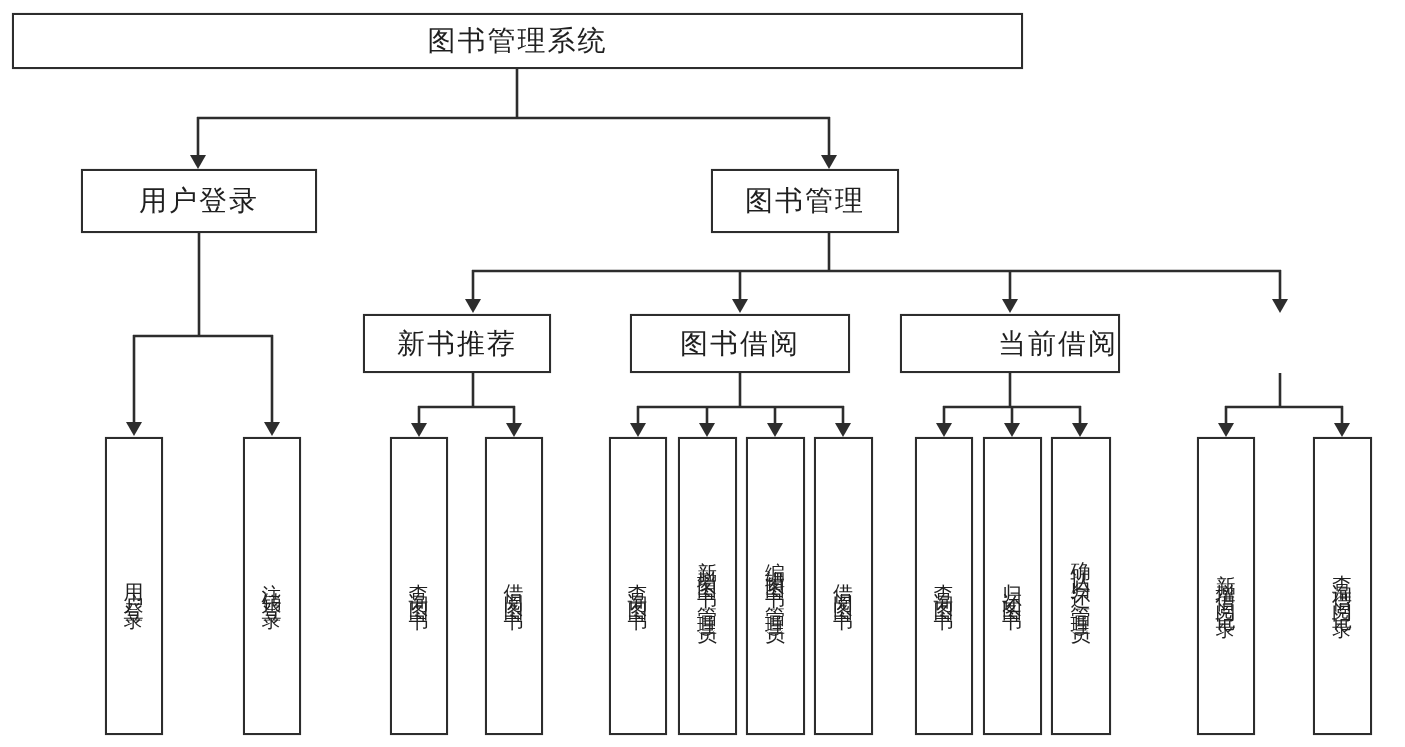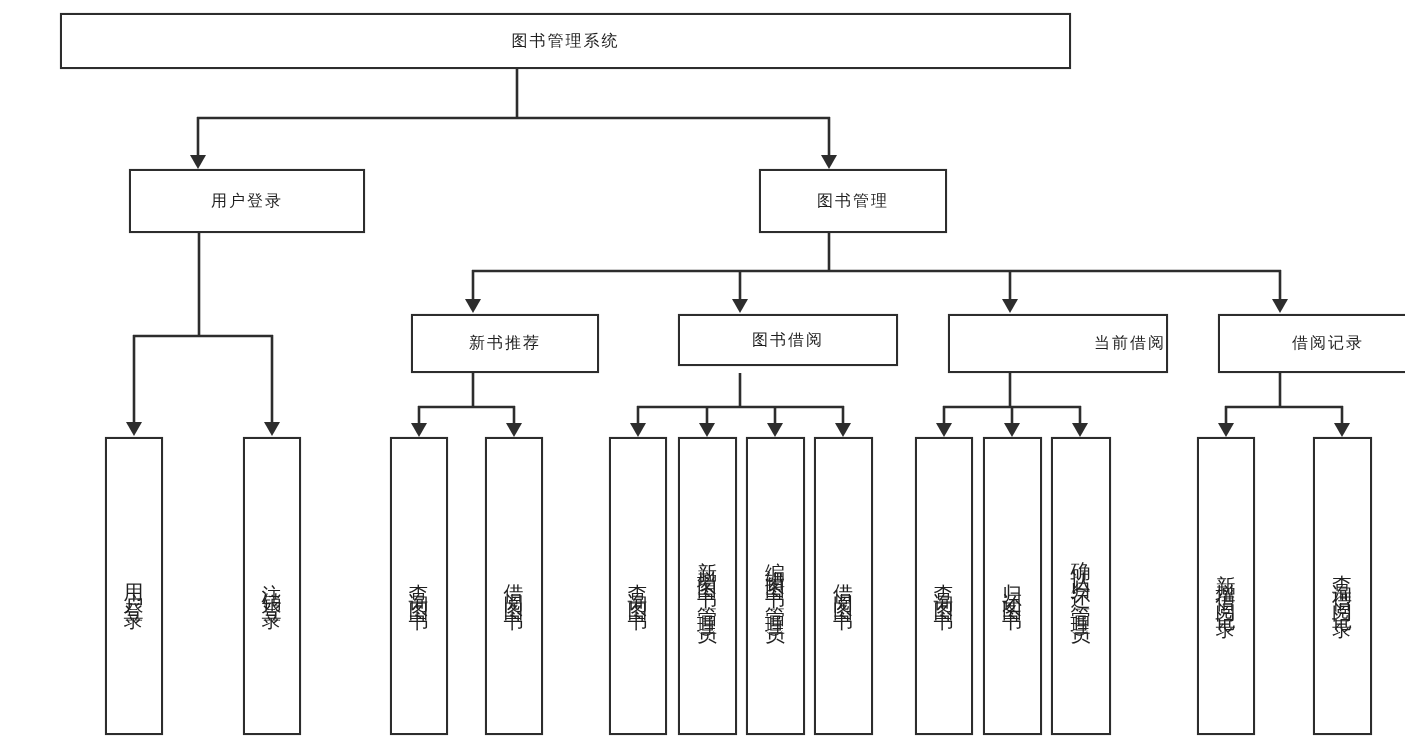"图书管理系统" .hnode { font-size: 16px -> 28px; margin-left: 48px -> none }
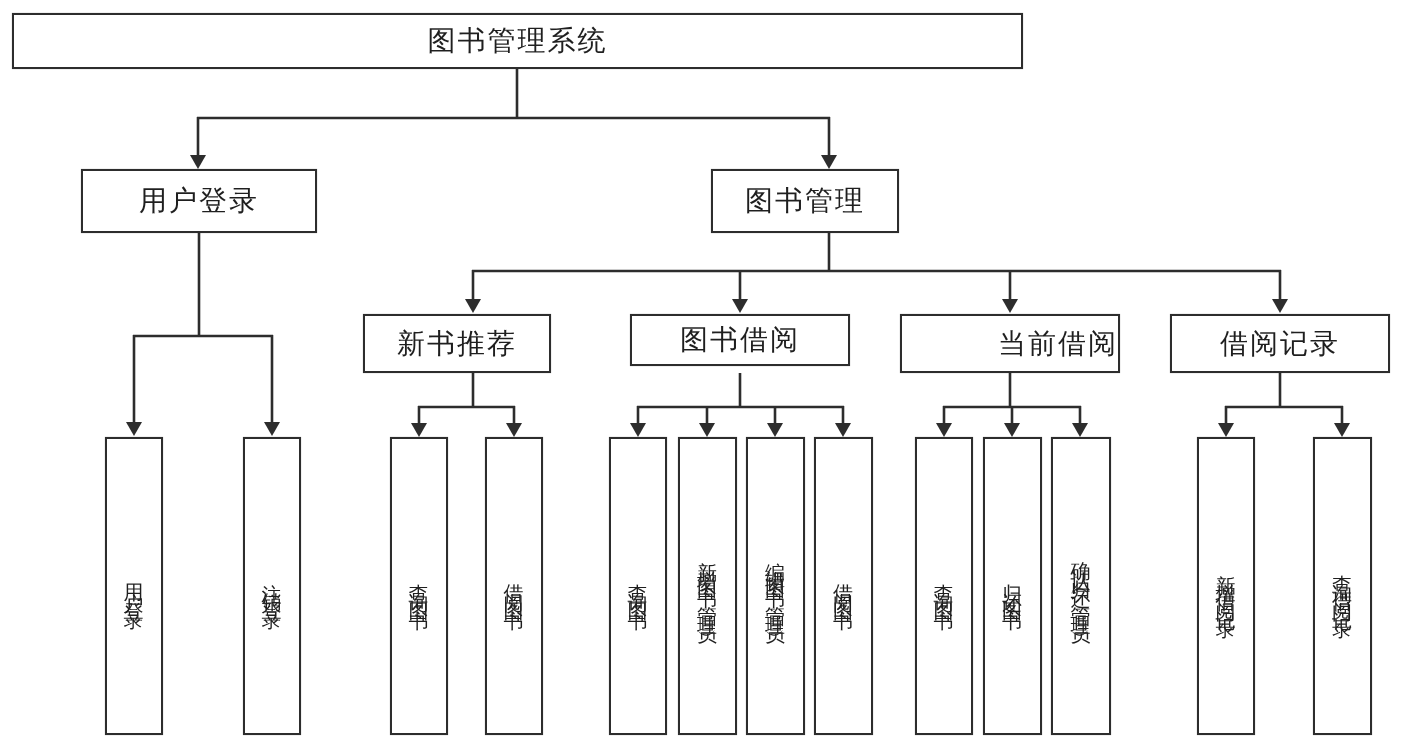"图书借阅" div.node { height: 52px -> 59px }
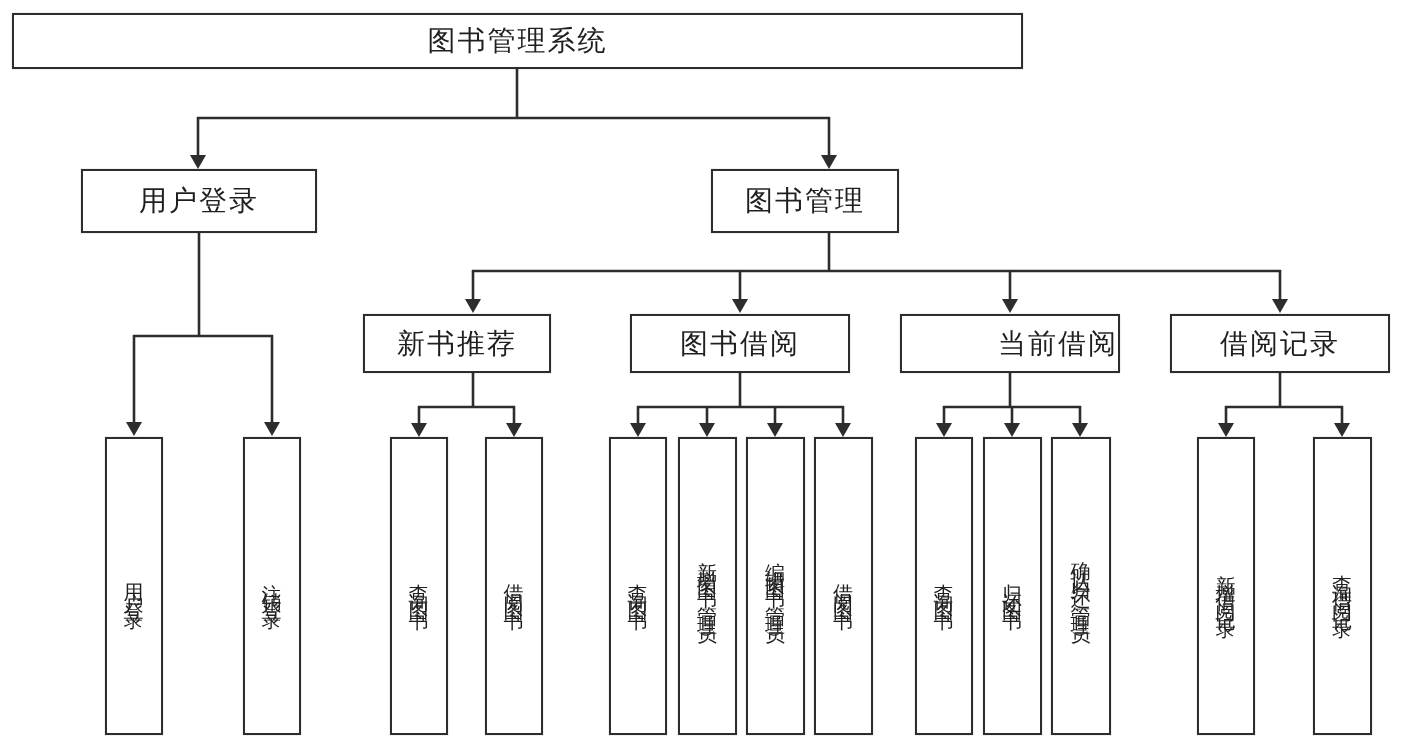"借阅记录" div.node { html: <div> <span>借阅记录</span> </div> -> none }
